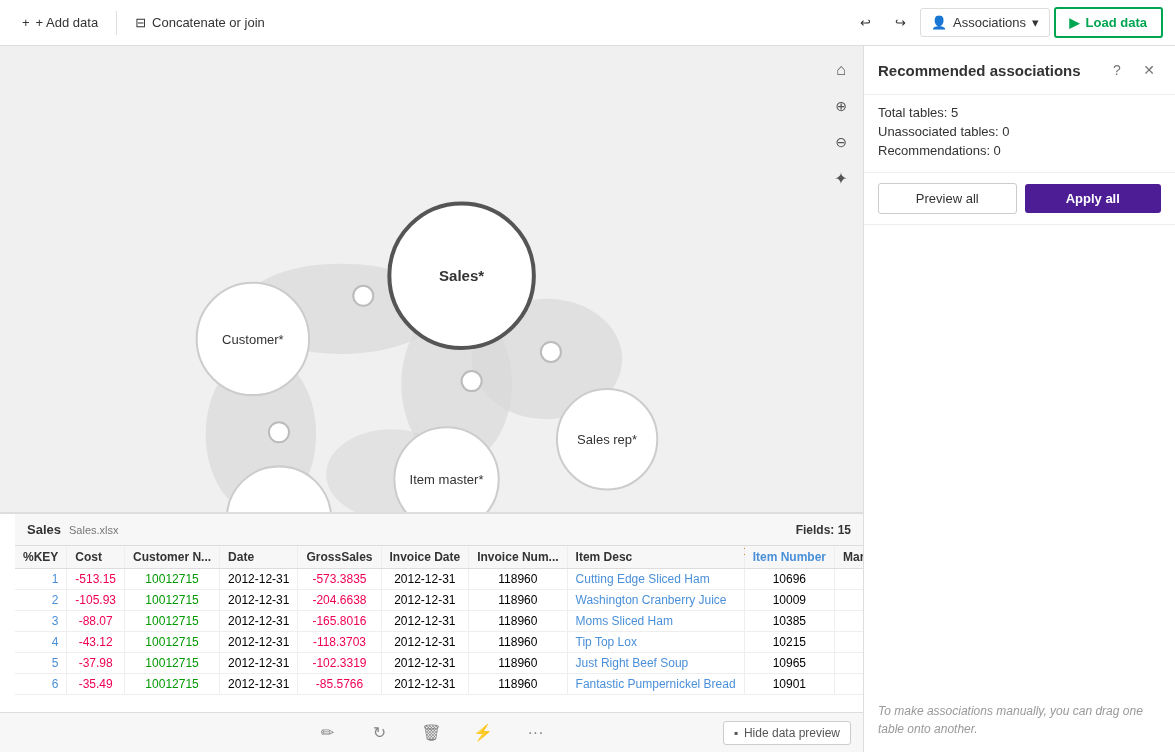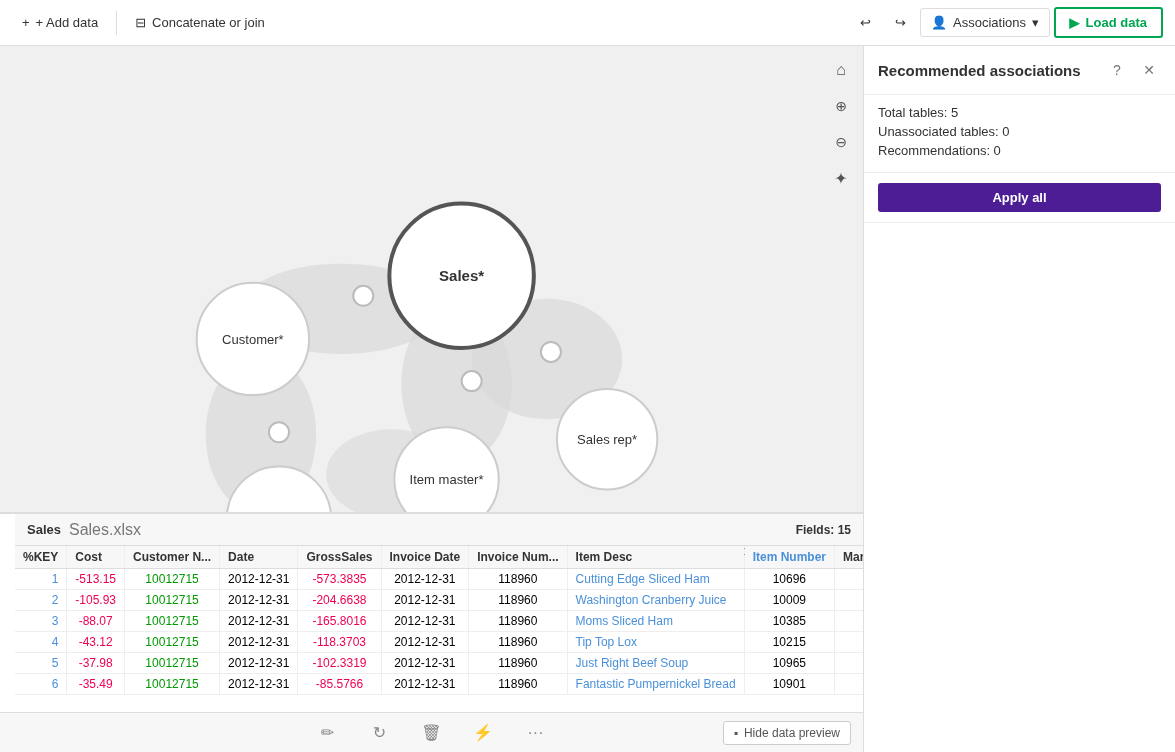"Preview all" button.preview-btn { html: none -> <button> <span>Preview all</span> </button> }
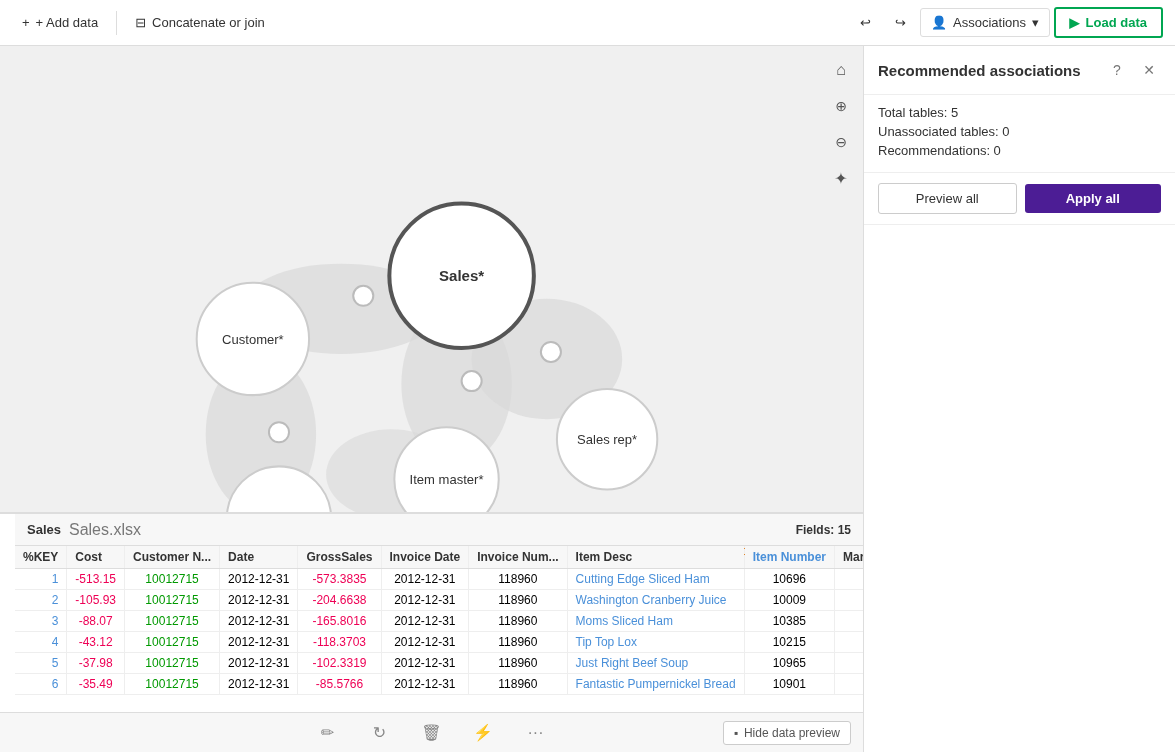"Sales.xlsx" .data-panel-subtitle { font-size: 16px -> 11px }
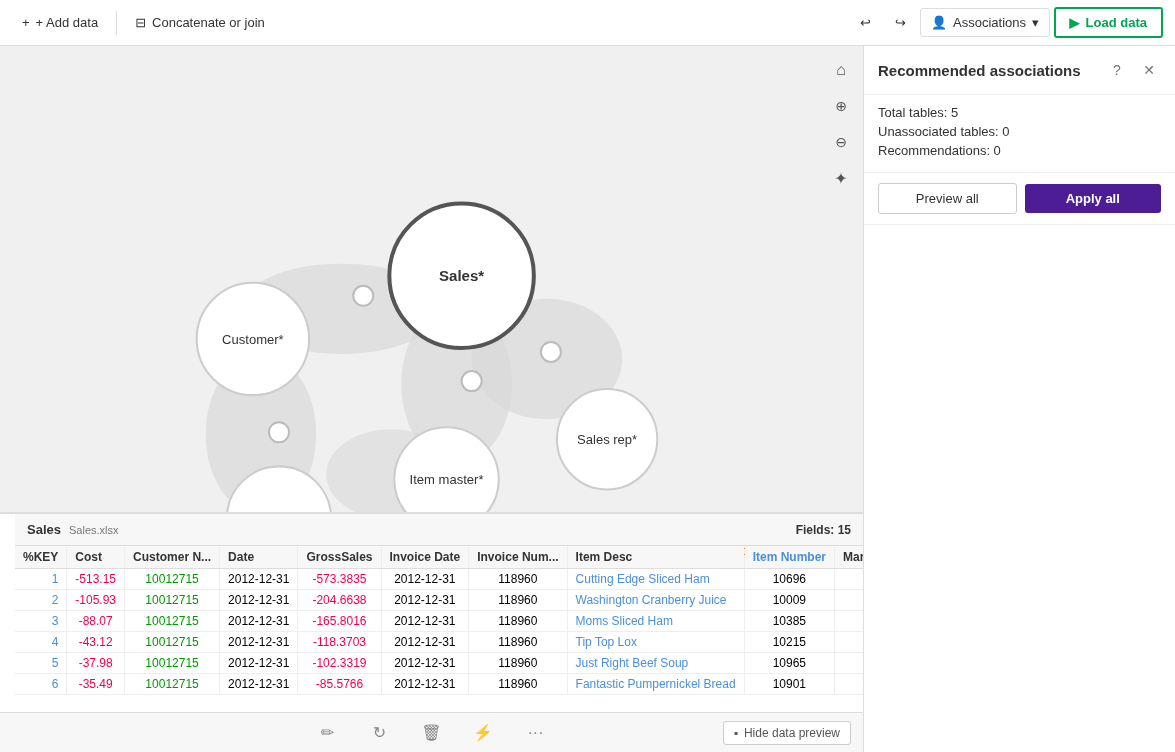"To make associations manually, you" div.rp-body { html: none -> <div> <p>To make associations manually, you can drag one table onto another.</p> </div> }
